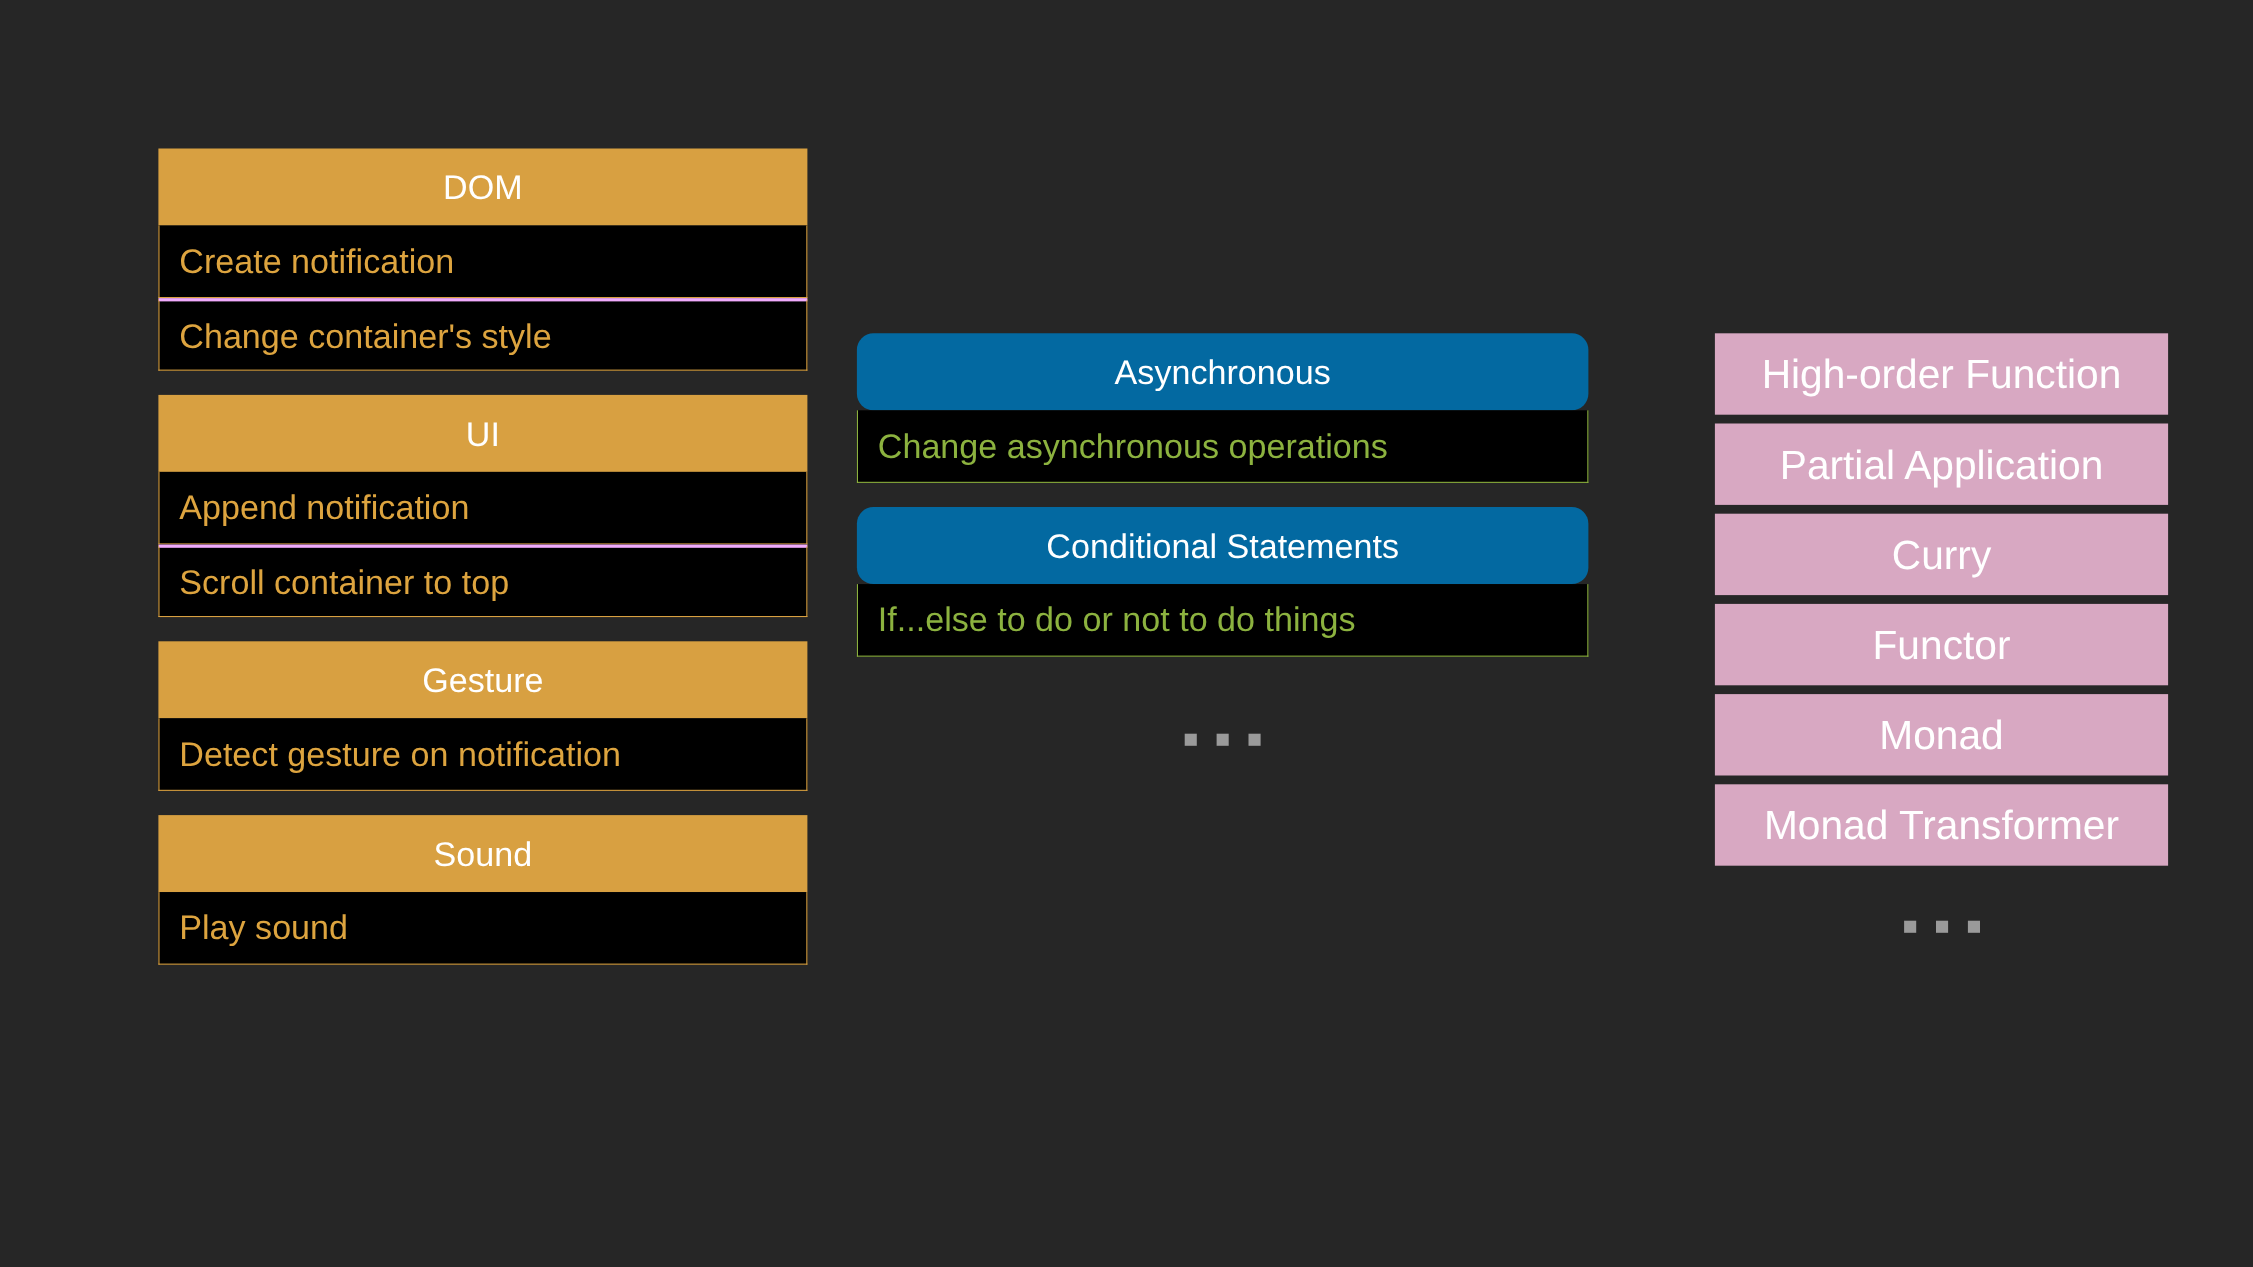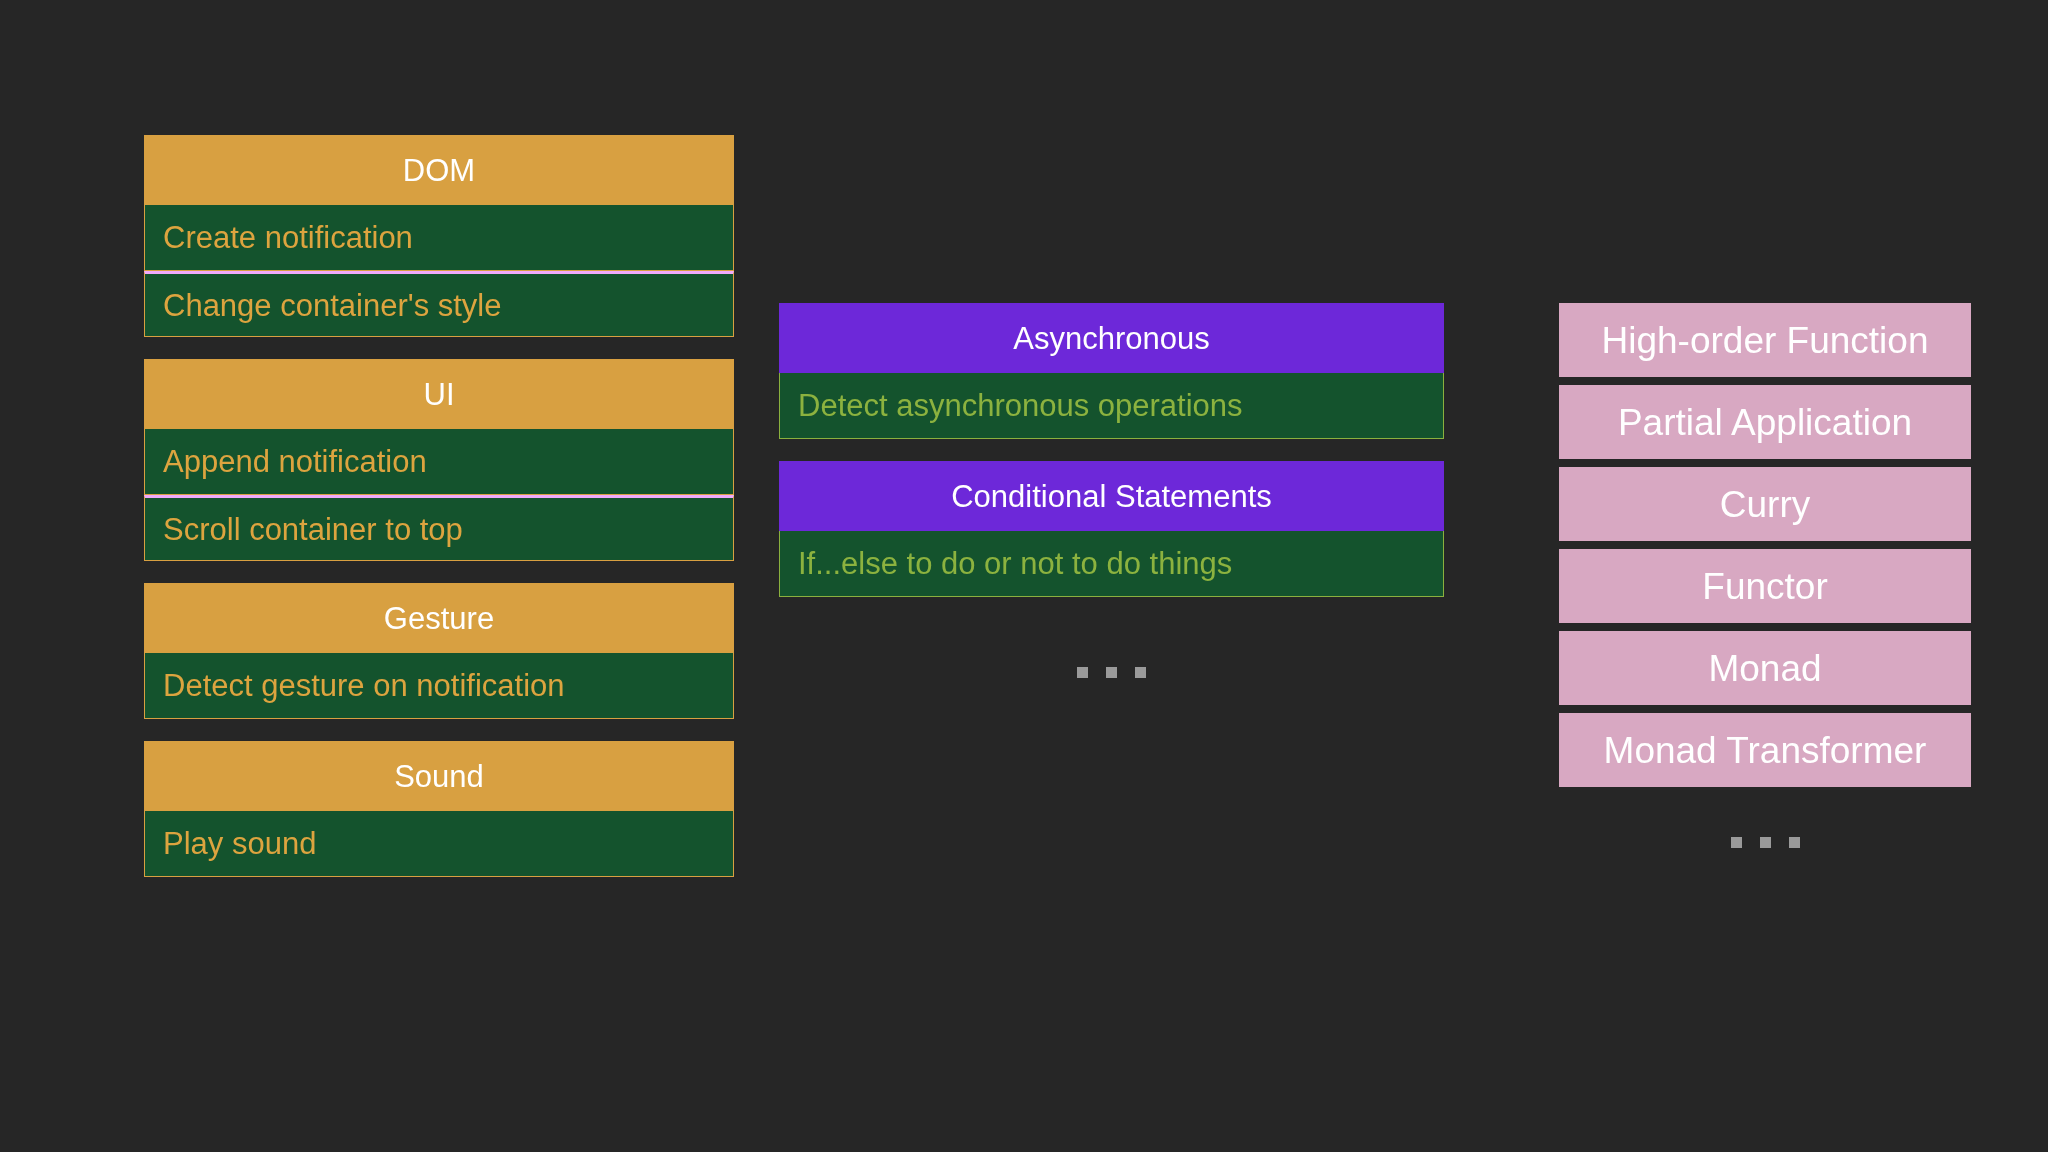"Create notification" .group-item { background: #14532d -> #000000 }
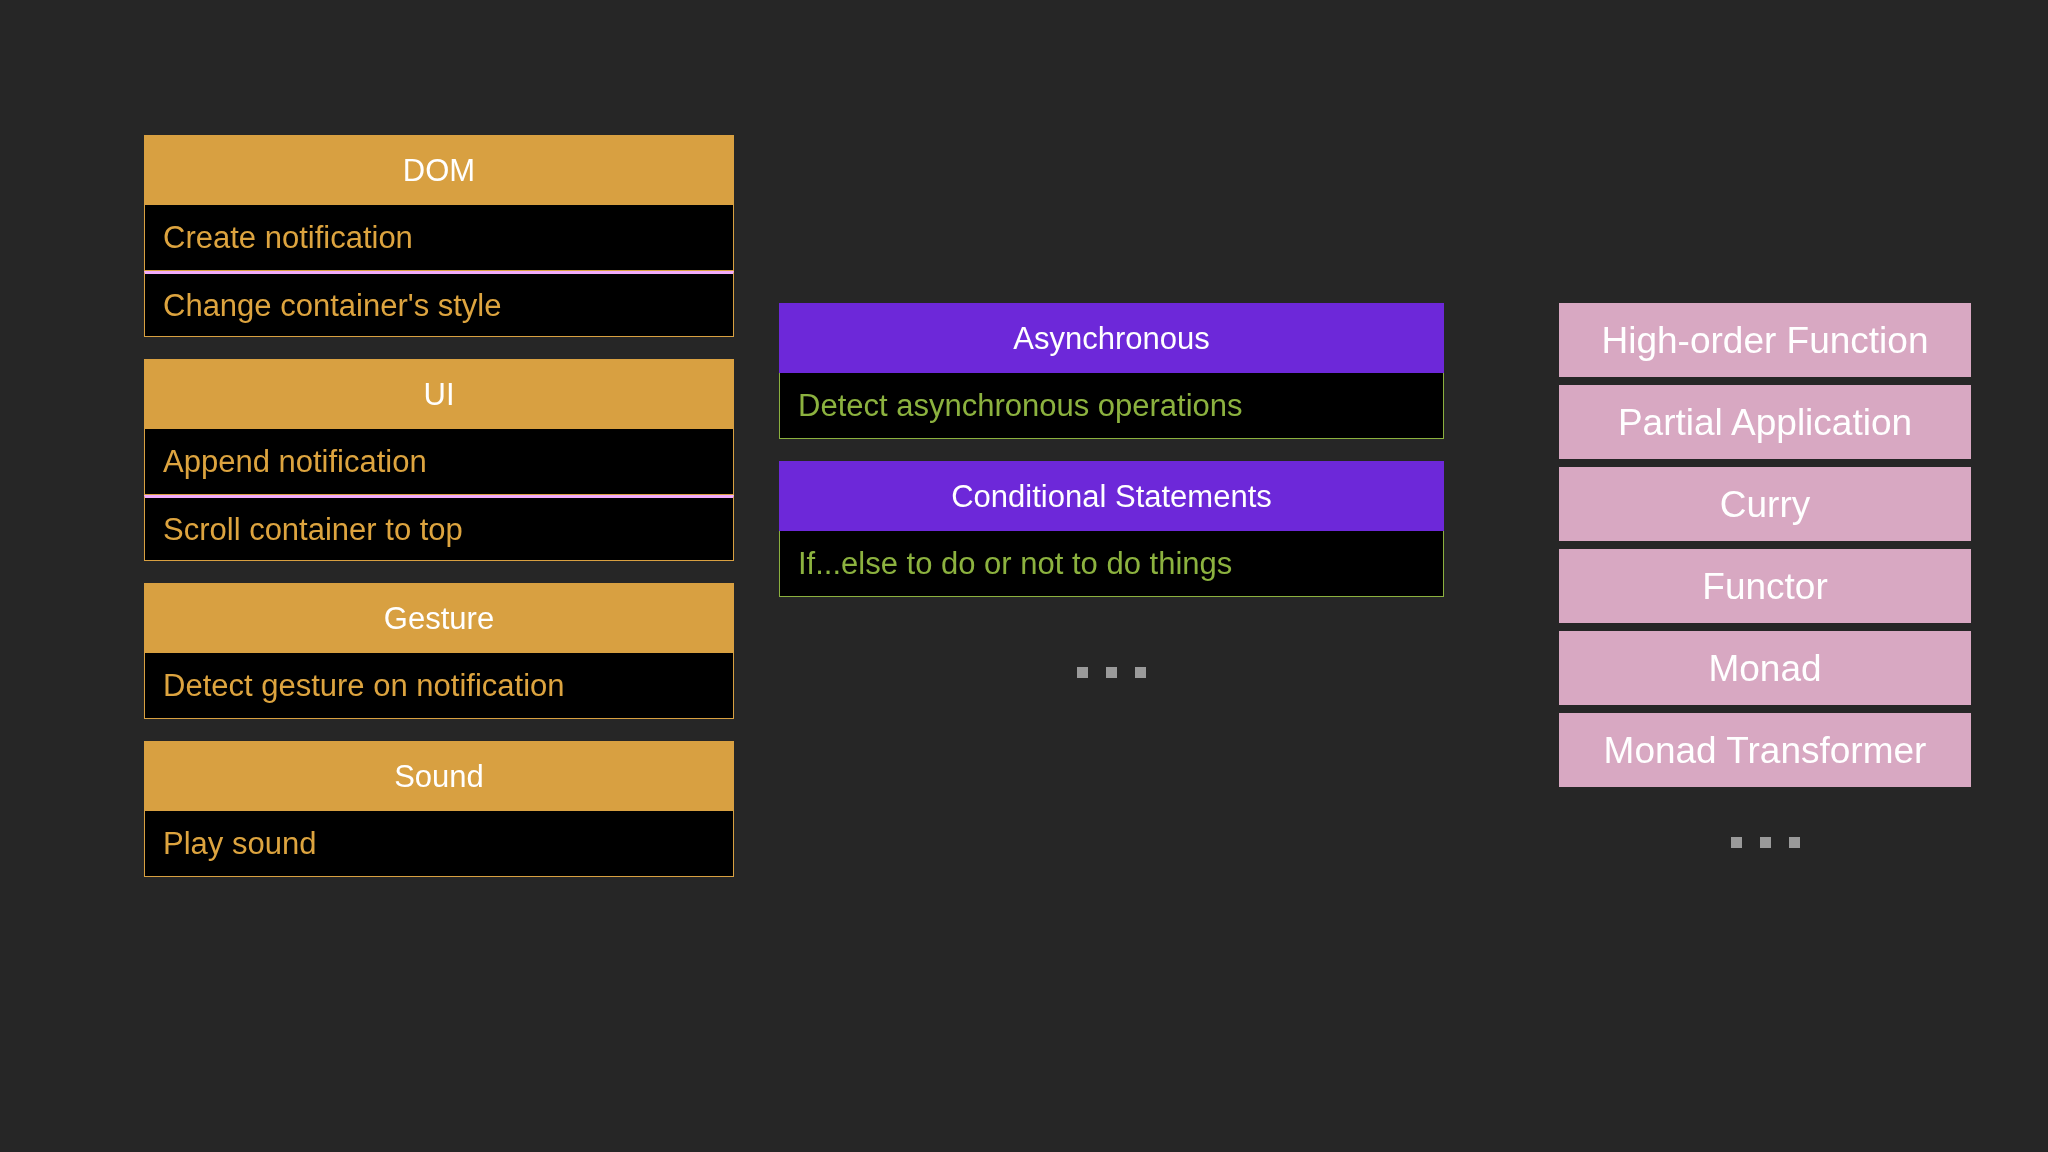"Asynchronous" .theme-green .group-header { background: #6d28d9 -> #0369a1; border-radius: none -> 15px }
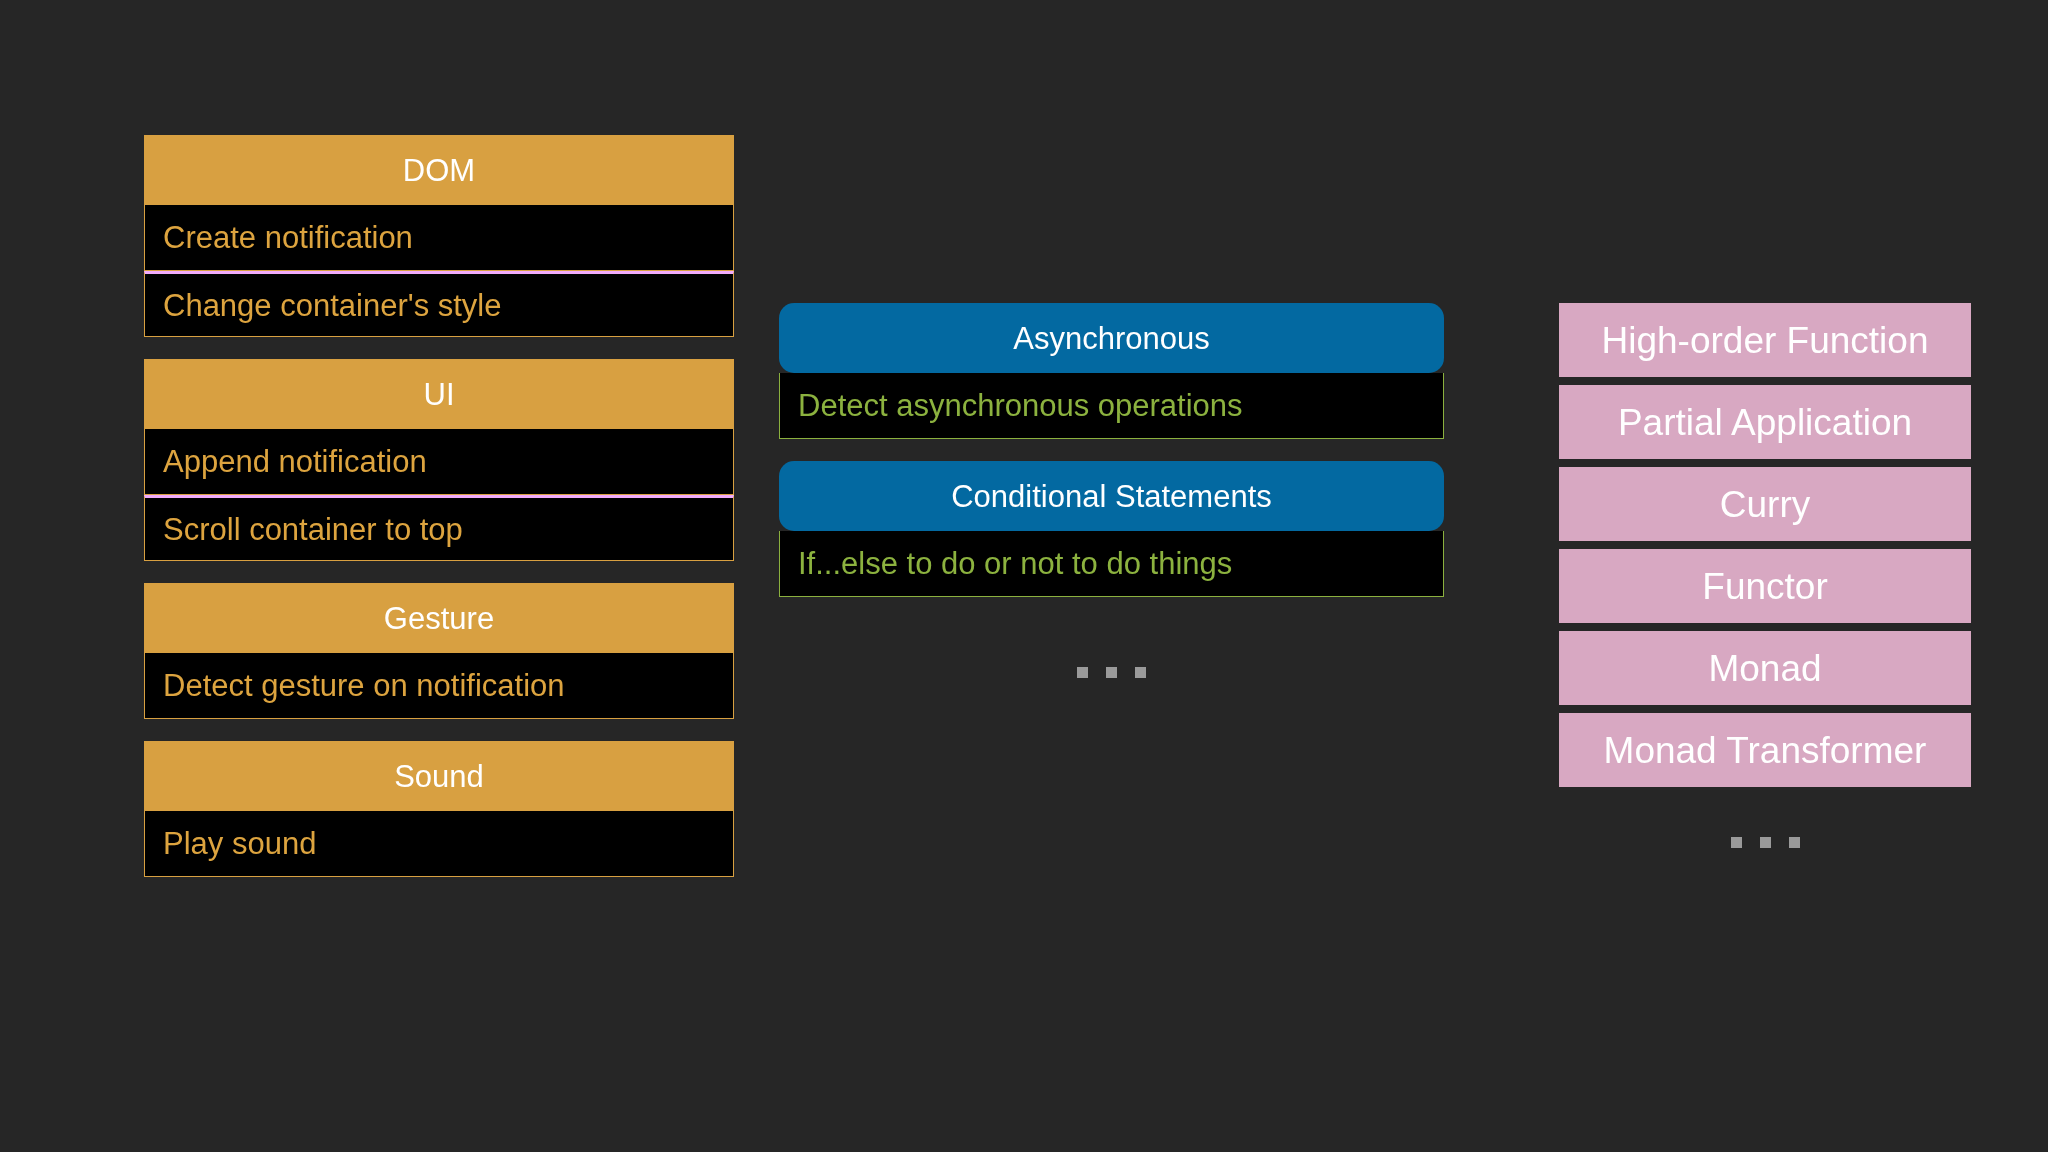"Detect asynchronous operations" div.group-item { text: Detect -> Change }
